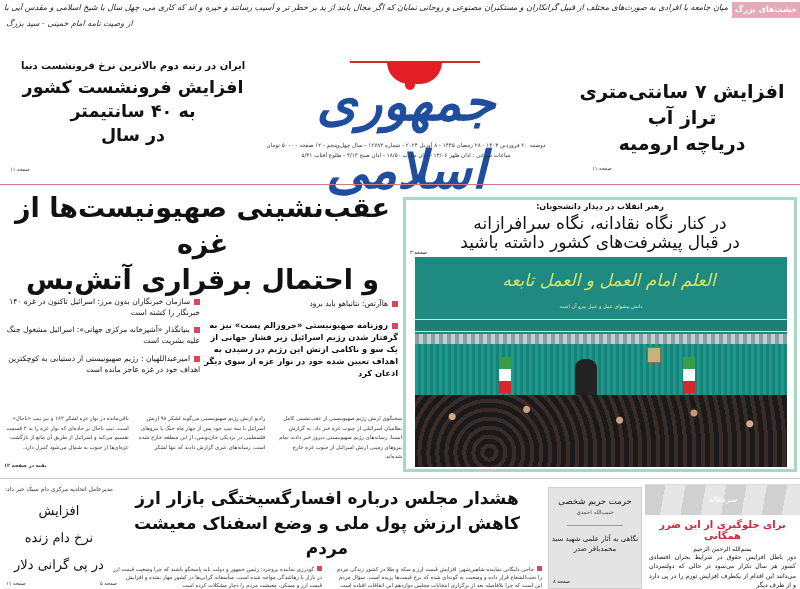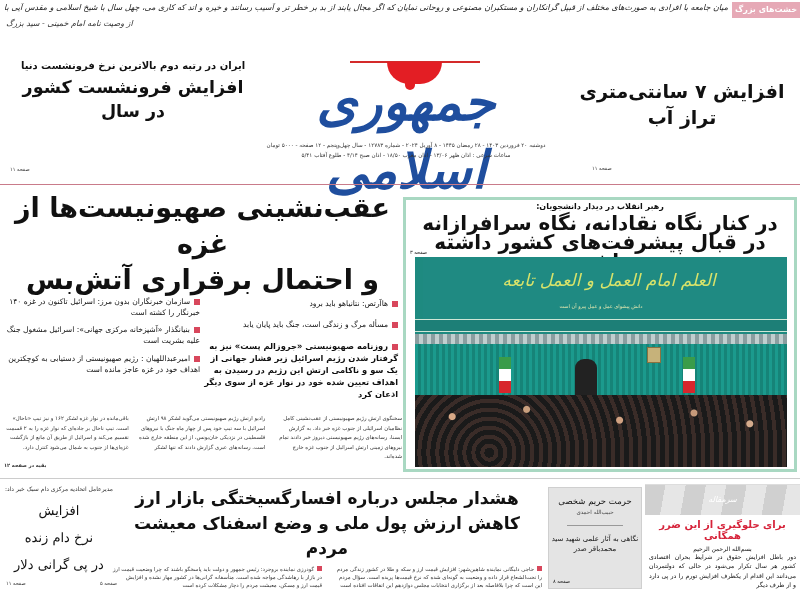"به ۴۰ سانتیمتر" div.head { html: none -> <div>به ۴۰ سانتیمتر</div> }
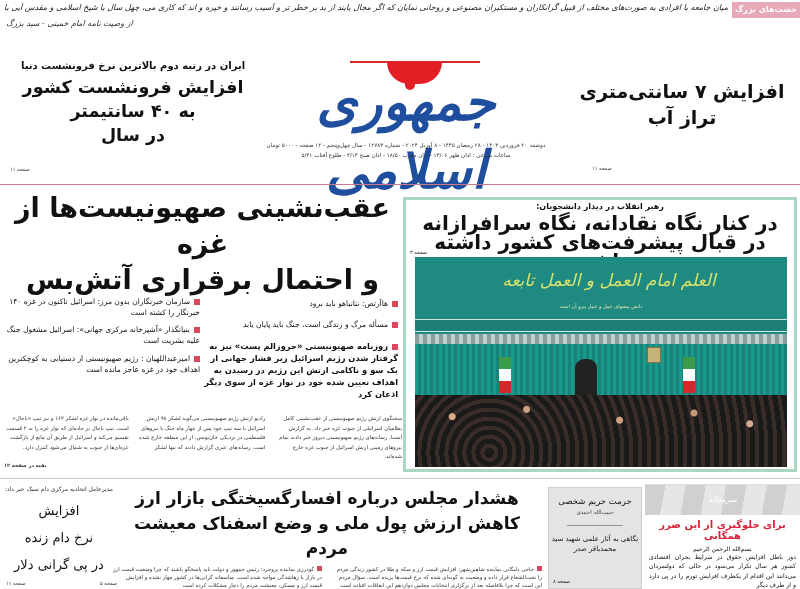"دریاچه ارومیه" div.head { html: none -> <div>دریاچه ارومیه</div> }
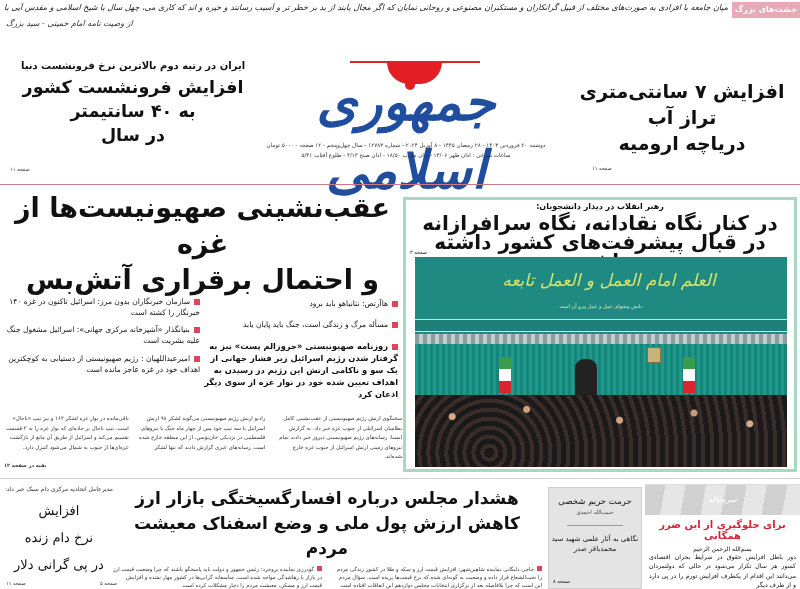"در کنار نگاه نقادانه، نگاه" .photo-head { font-size: 20px -> 17px; font-weight: bold -> normal }
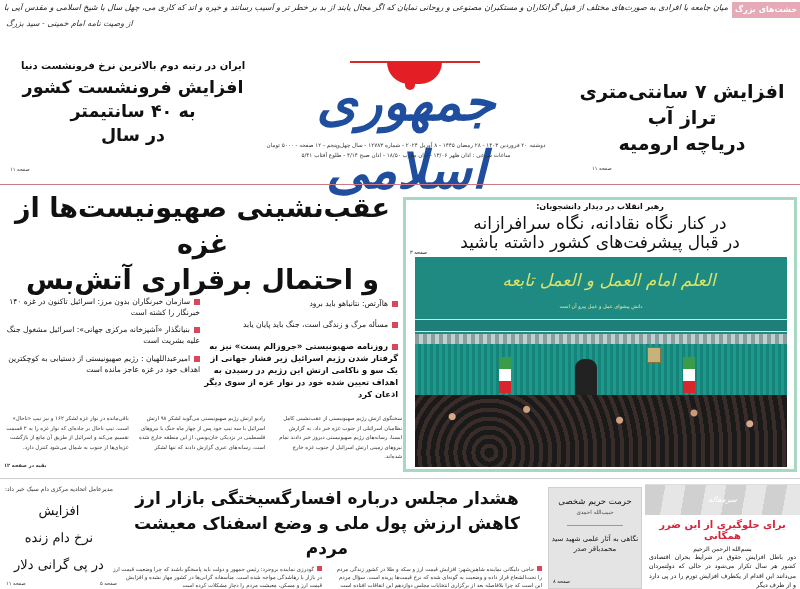"مسأله مرگ و زندگی است،" div.bullet { html: <div><span></span><span>مسأله مرگ و زندگی است، جنگ باید پایان یابد</span></div> -> none }
